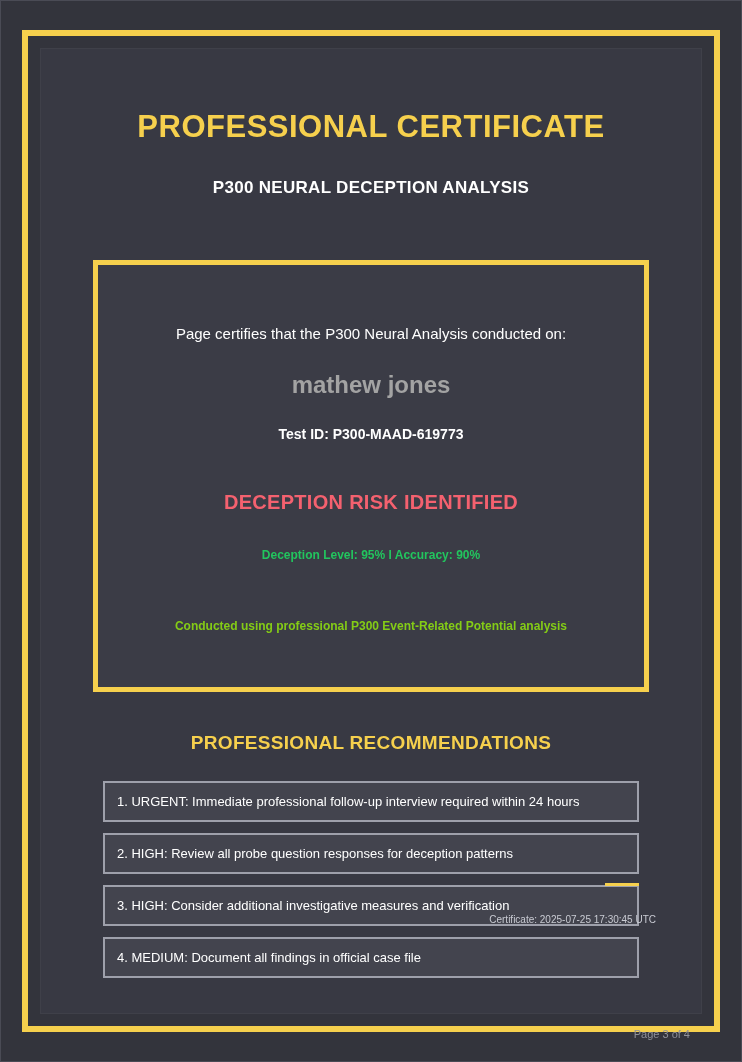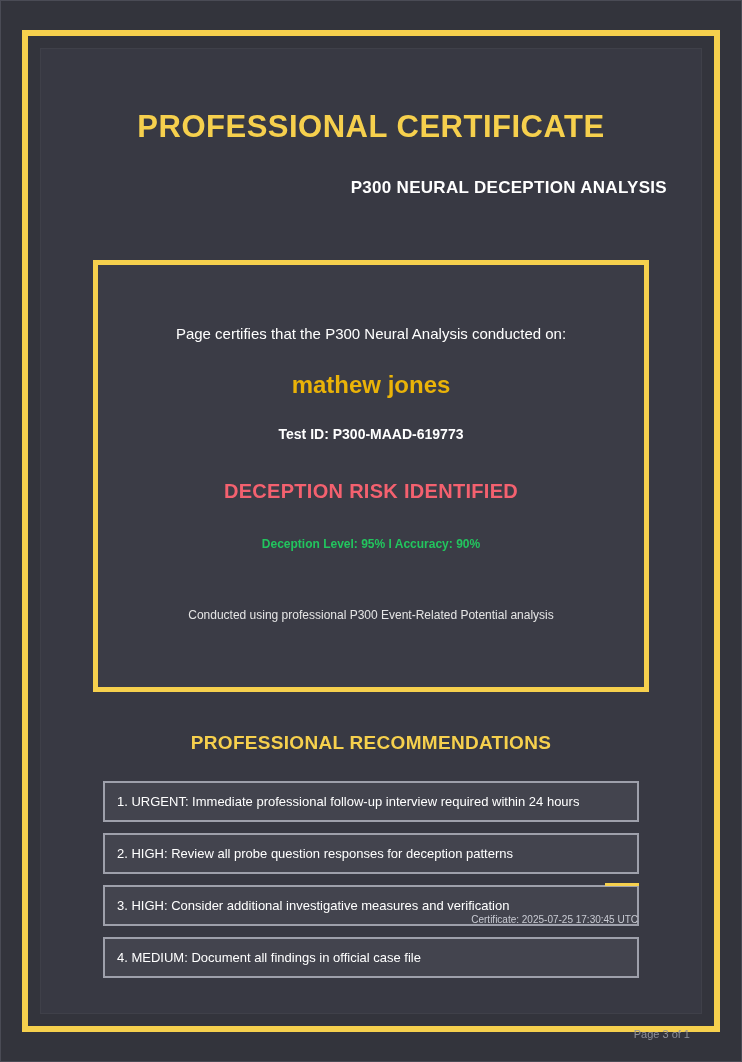"P300 NEURAL DECEPTION ANALYSIS" .cert-subtitle { text-align: right -> center }
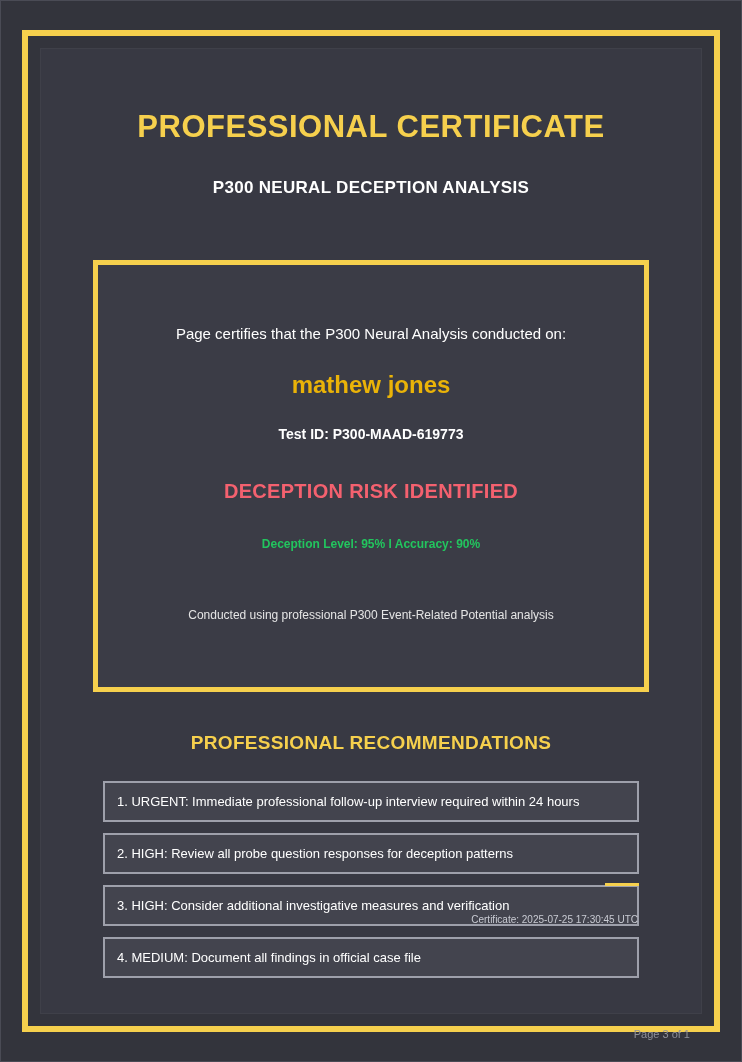"mathew jones" .subject-name { color: #eab308 -> #a3a3a3 }
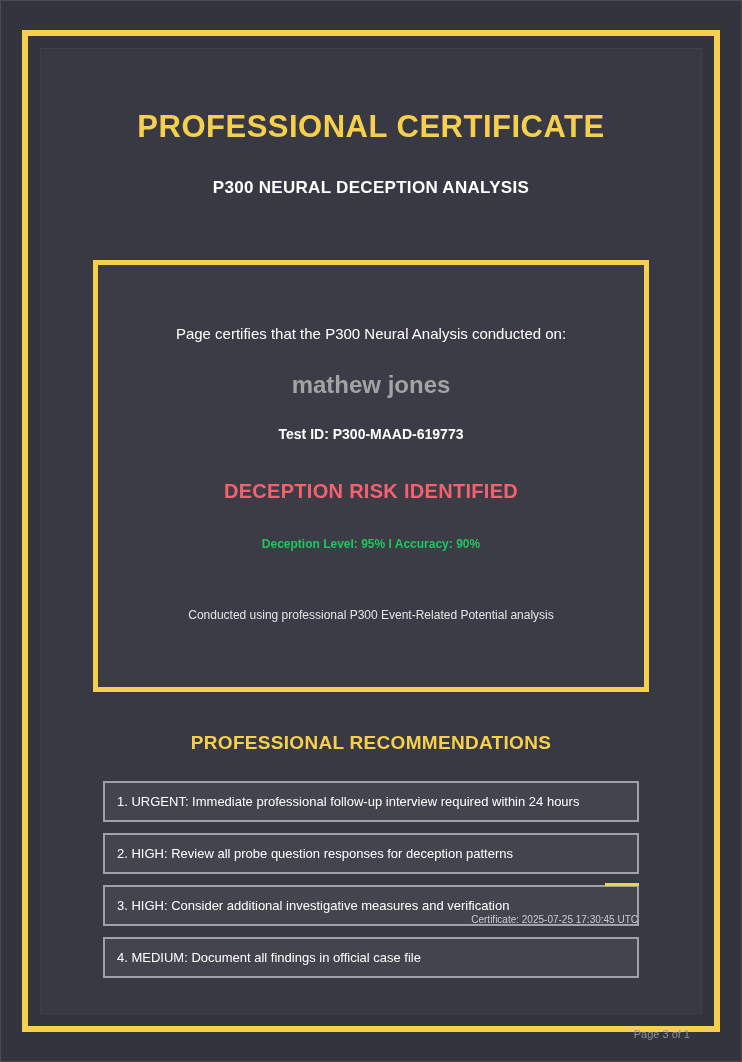"DECEPTION RISK IDENTIFIED" .risk-banner { margin-top: 38px -> 49px }
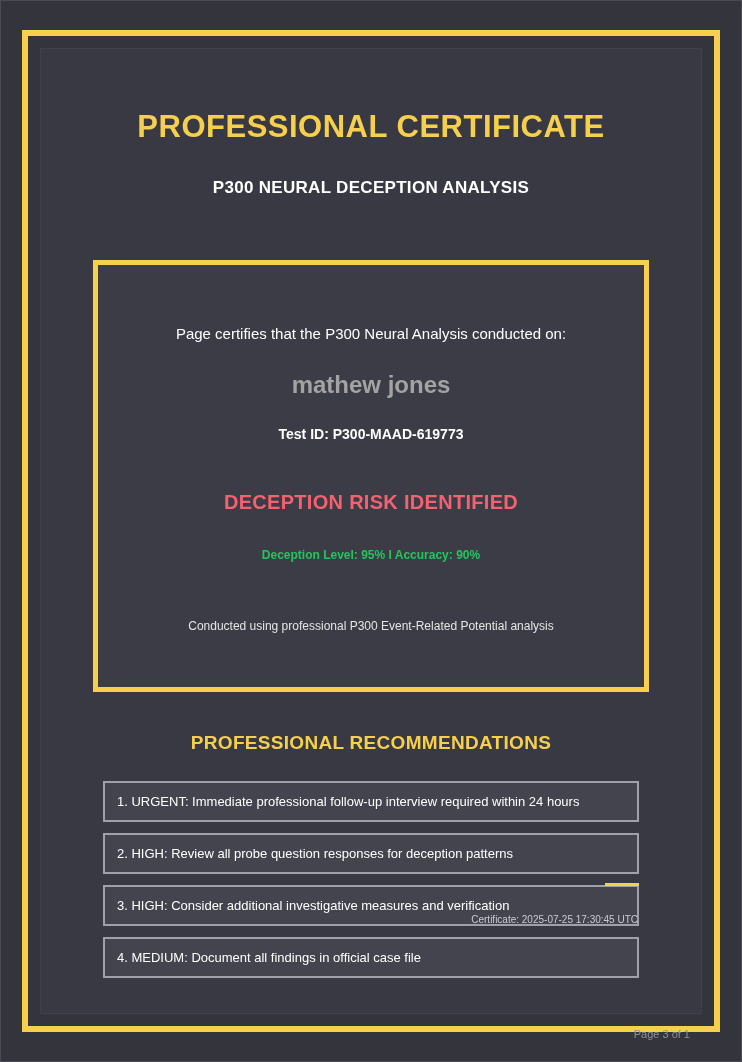"Conducted using professional P300" .method { color: #e5e5e5 -> #84cc16; font-weight: normal -> bold }
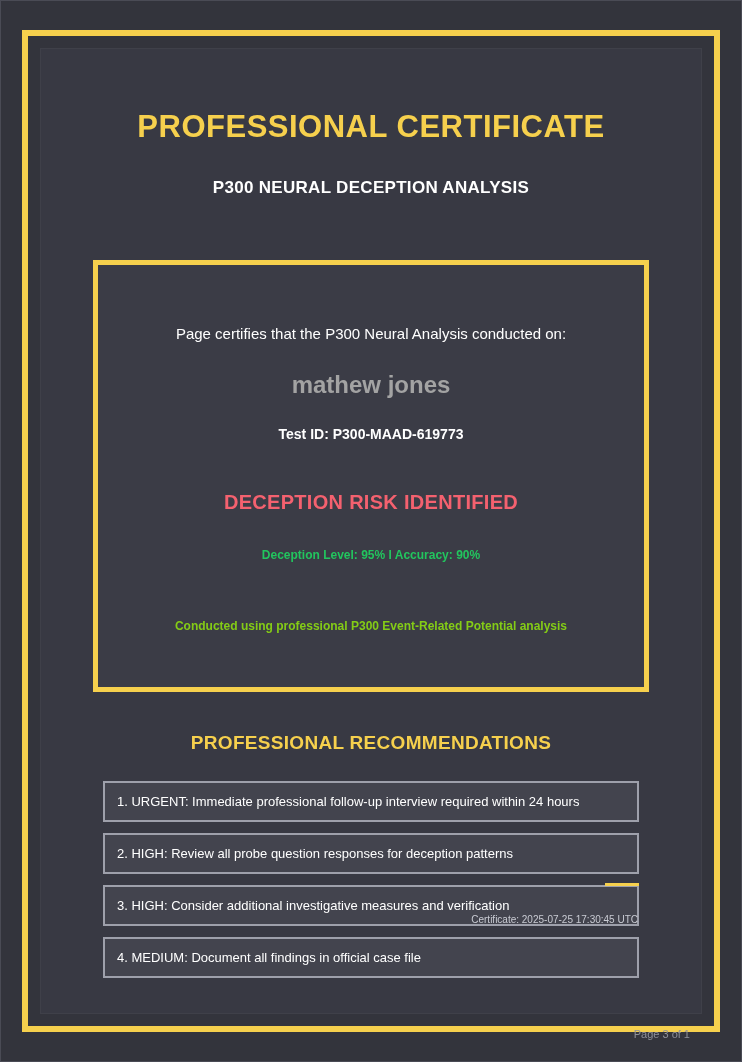"Certificate: 2025-07-25 17:30:45 UTC" .cert-stamp { right: 104px -> 86px }
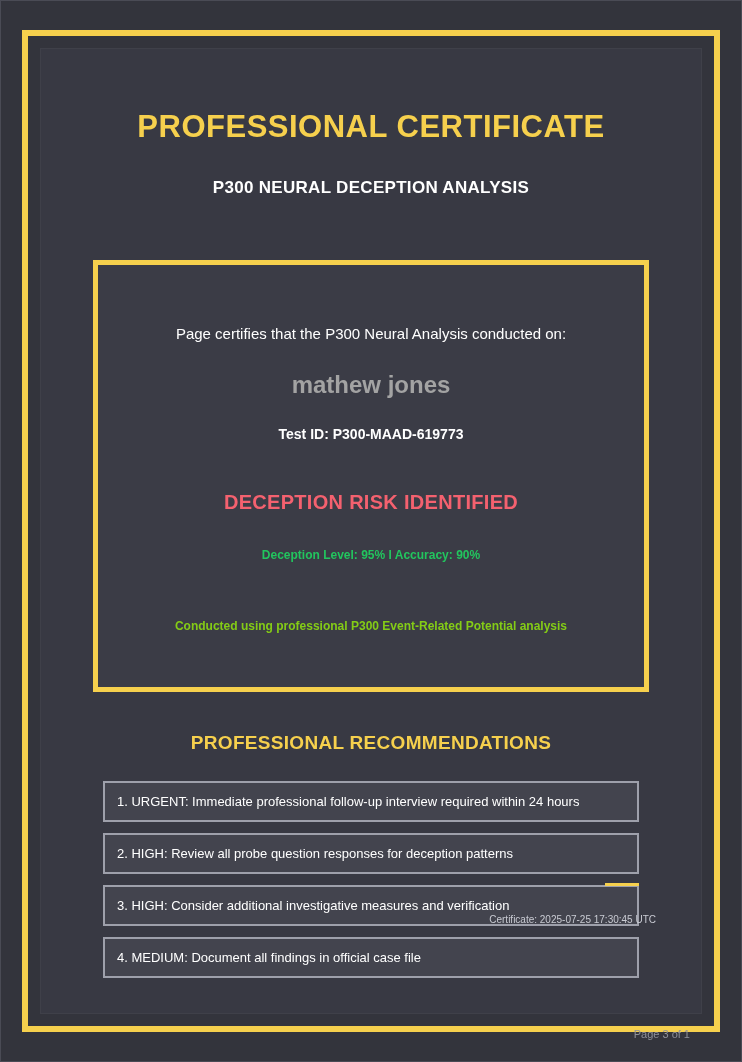"Page 3 of 1" div.page-number { text: 1 -> 4 }
